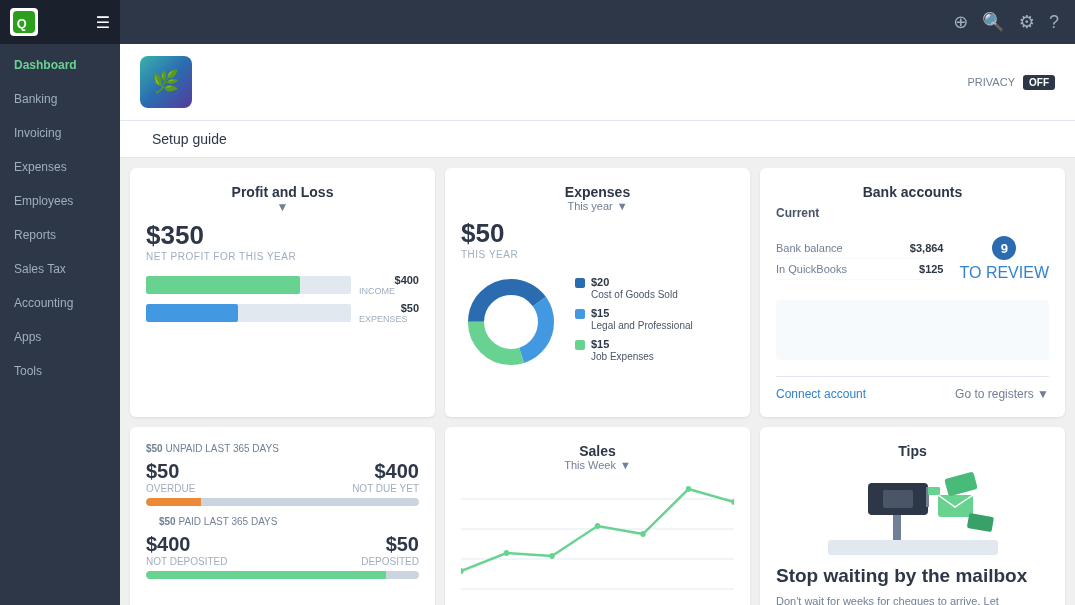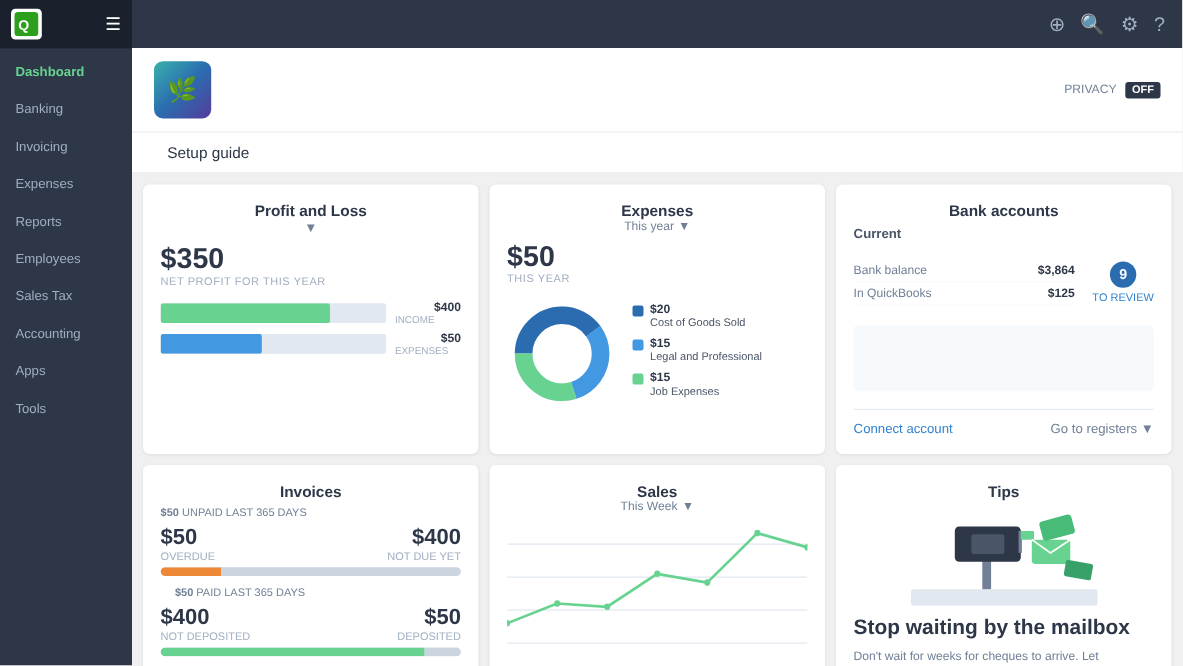"Reports" div.sidebar-item { order: before "Employees" -> after "Employees" }
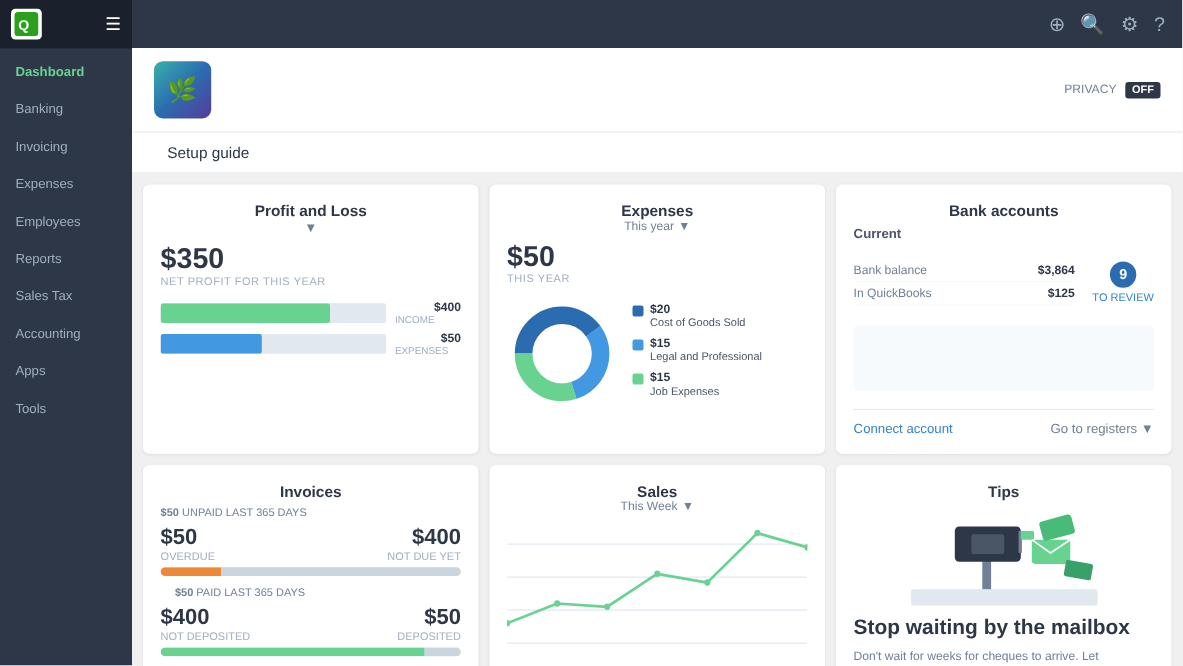"TO REVIEW" .review-label { font-size: 10px -> 16px }
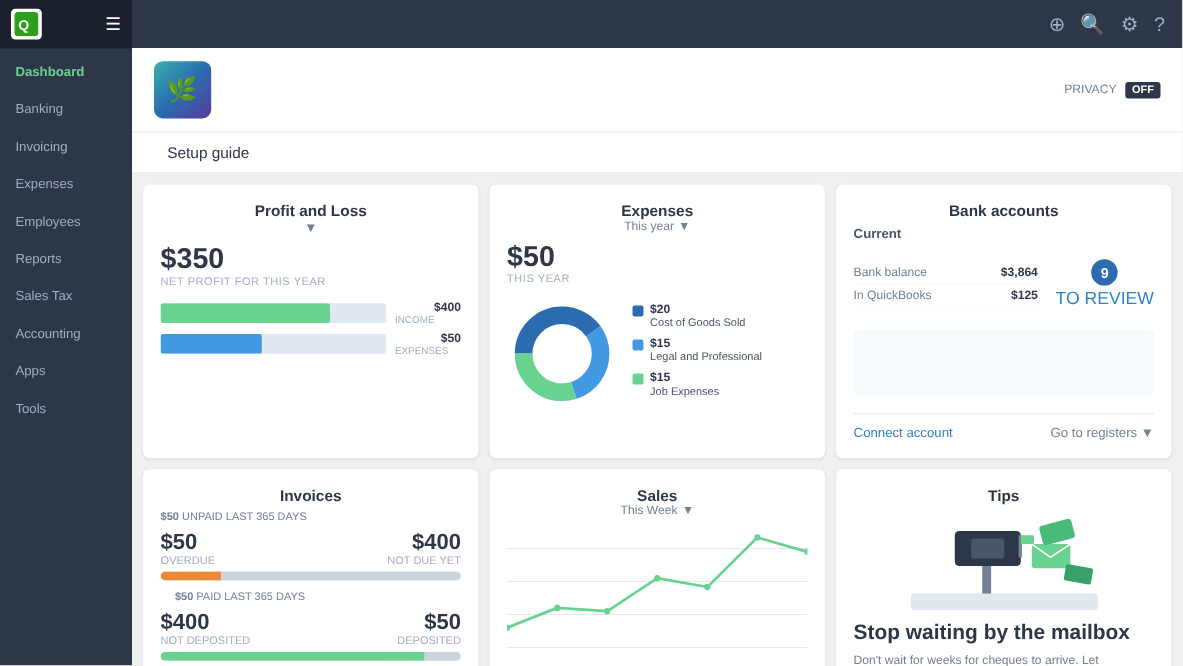"Invoices" div.card-header { html: <div> <span>Invoices</span> </div> -> none }
